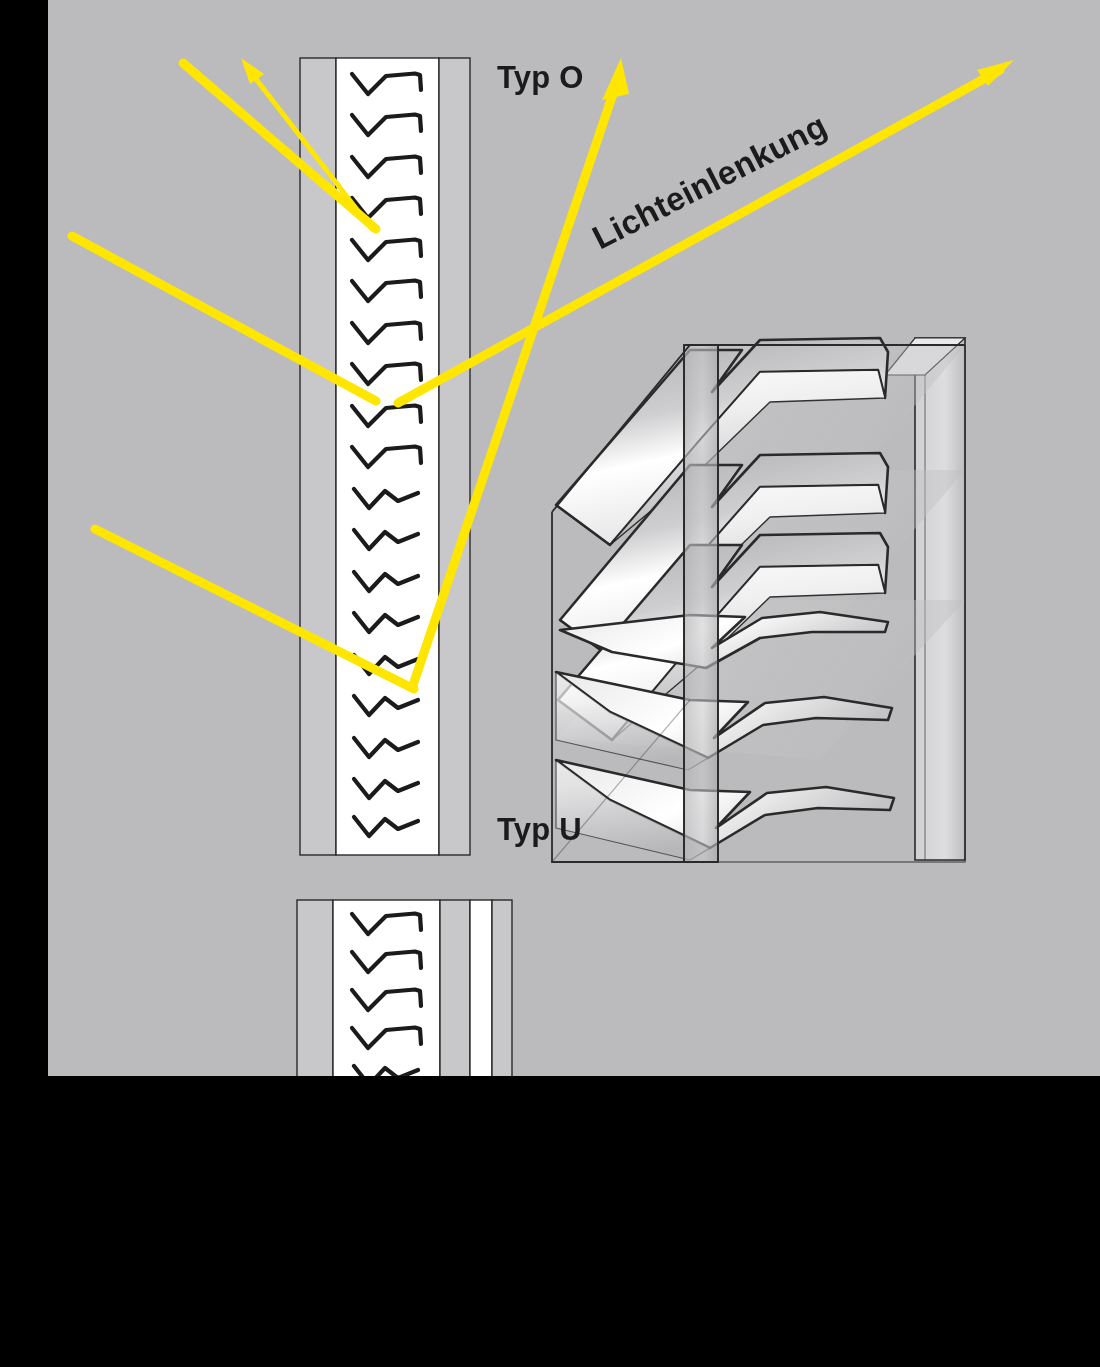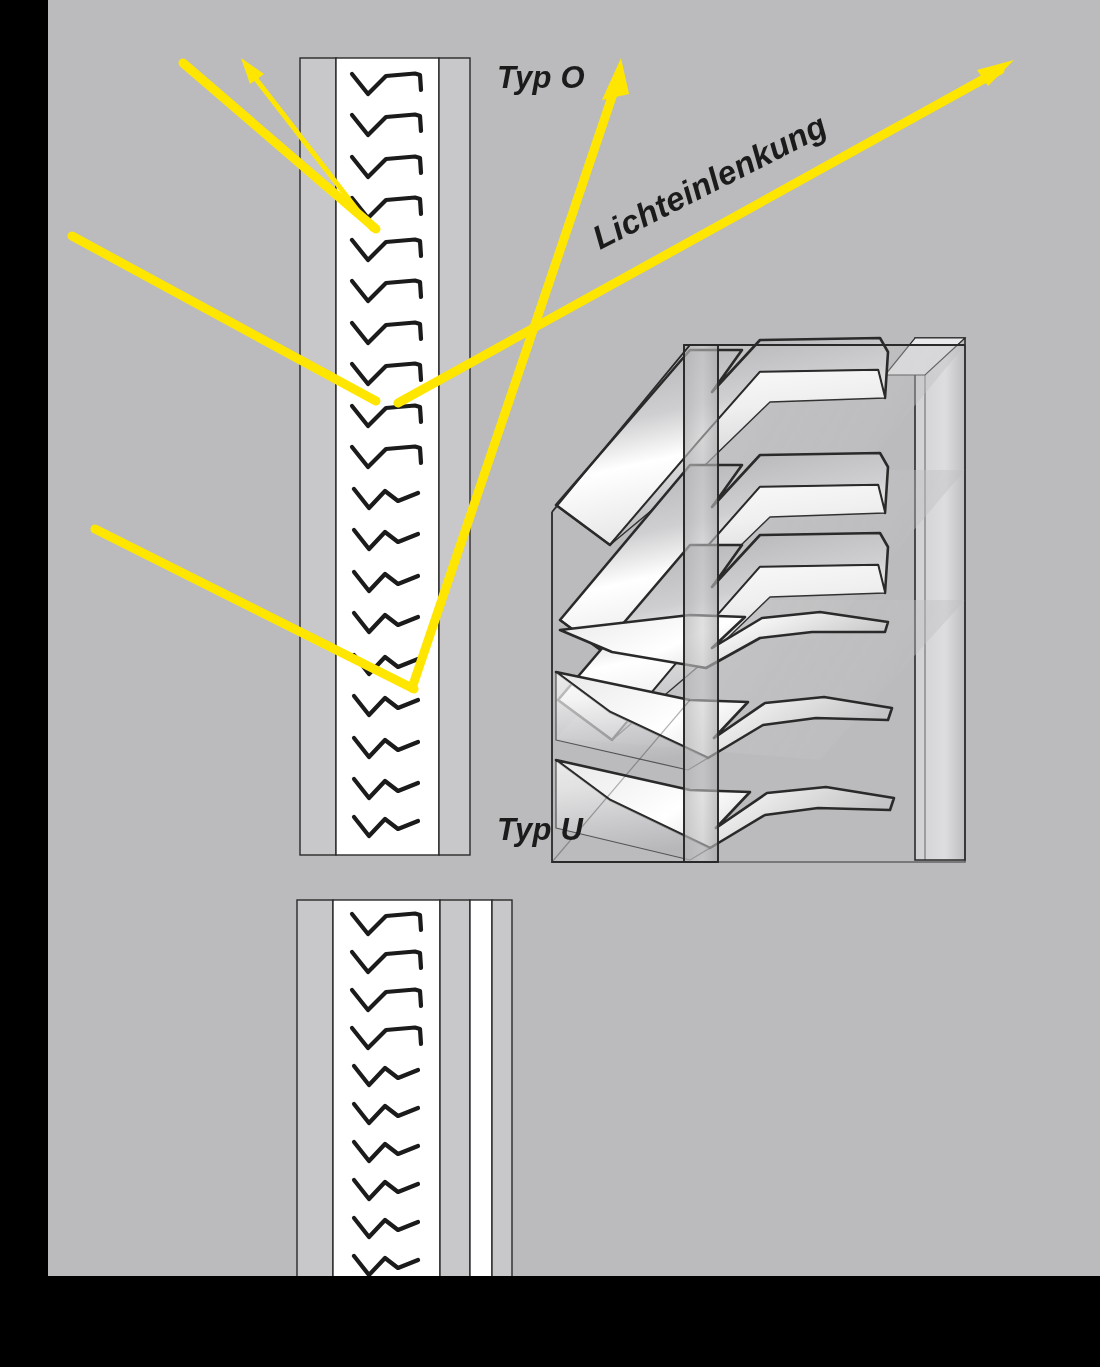"Typ O" #stage { font-style: italic -> none; height: 1276px -> 1076px }
